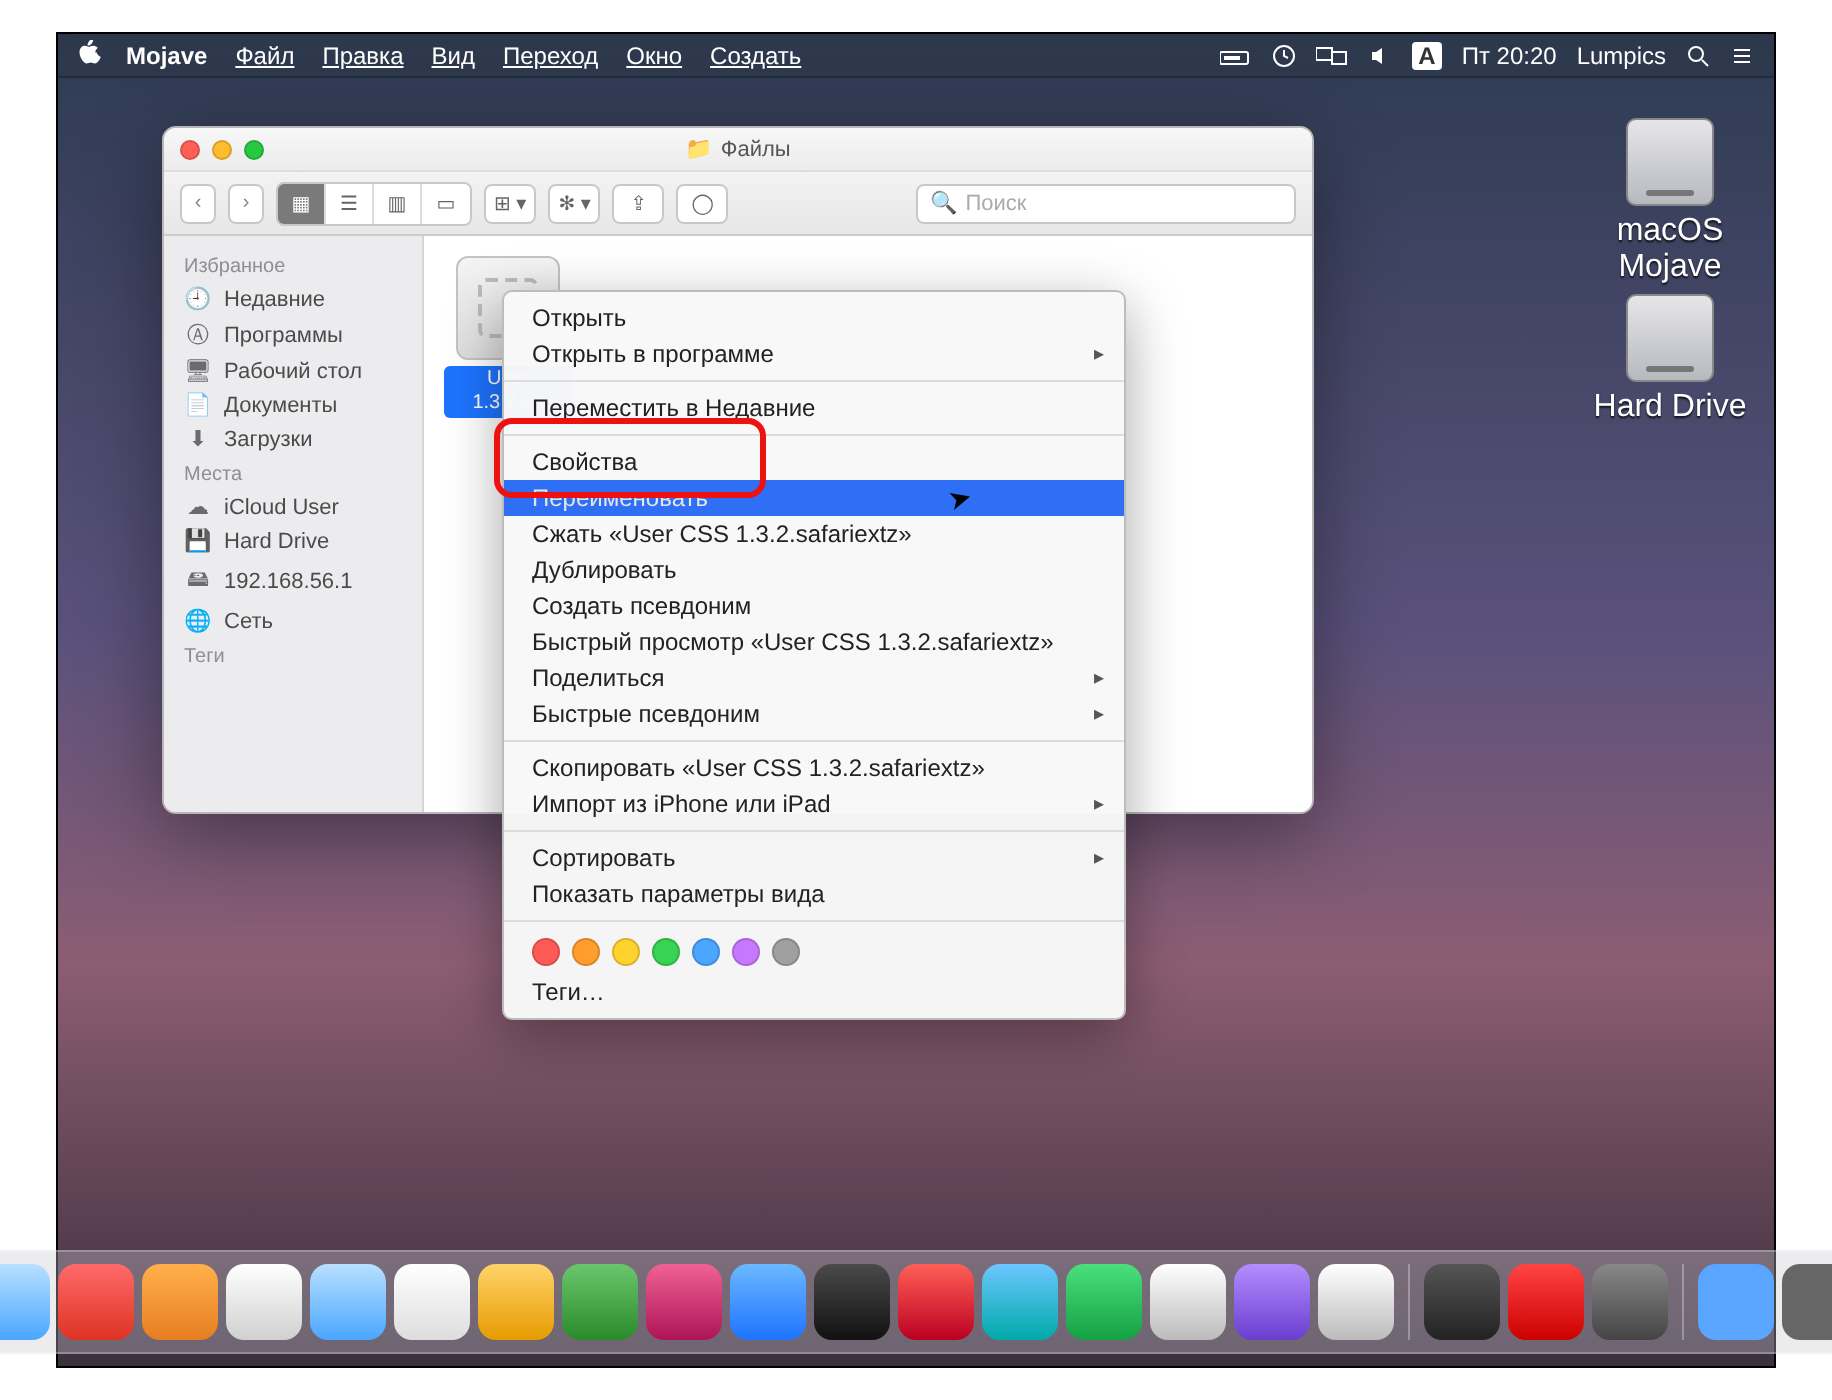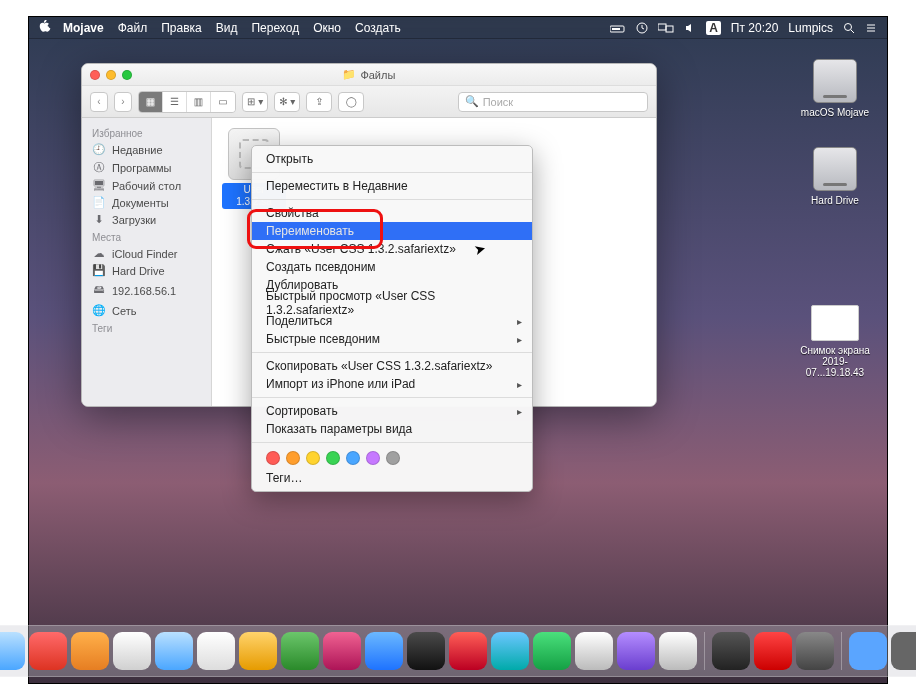"Файл" .menubar .m { text-decoration: none -> underline }
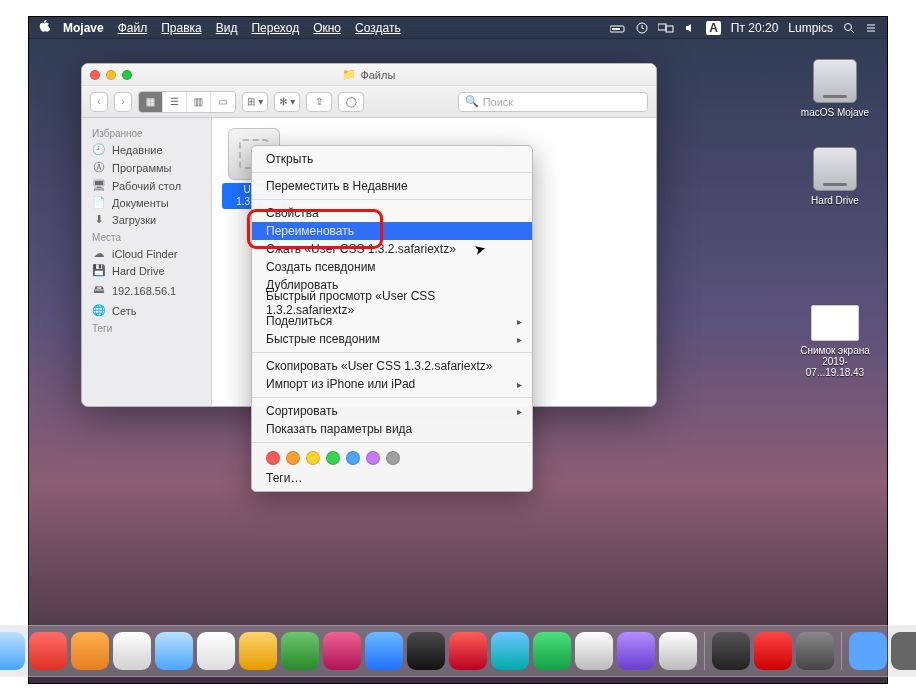"macOS Mojave" .desktop-icon { font-size: 10px -> 16px }
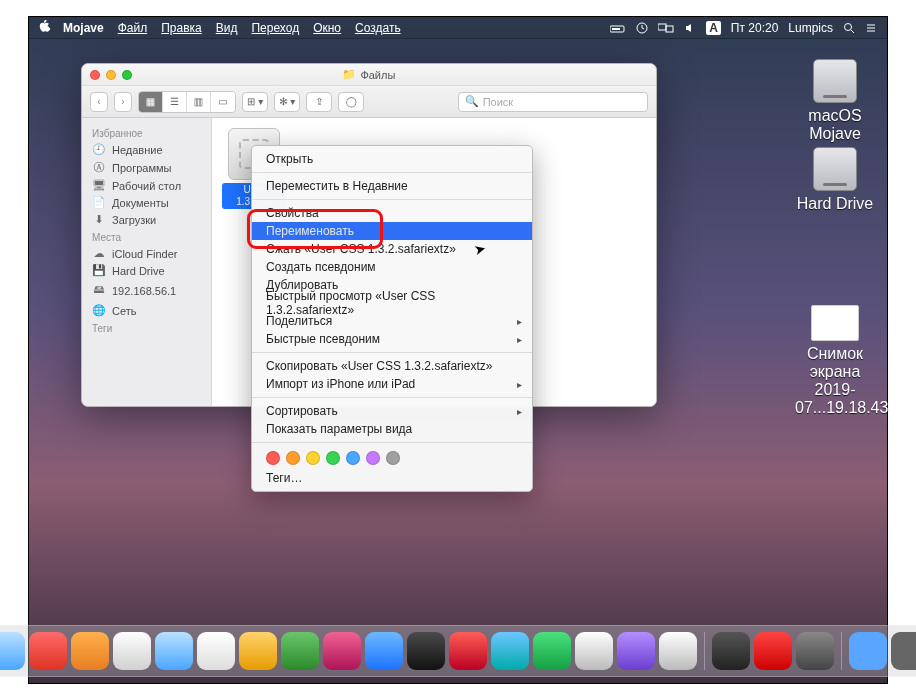"Открыть" .ctx { width: 282px -> 312px }
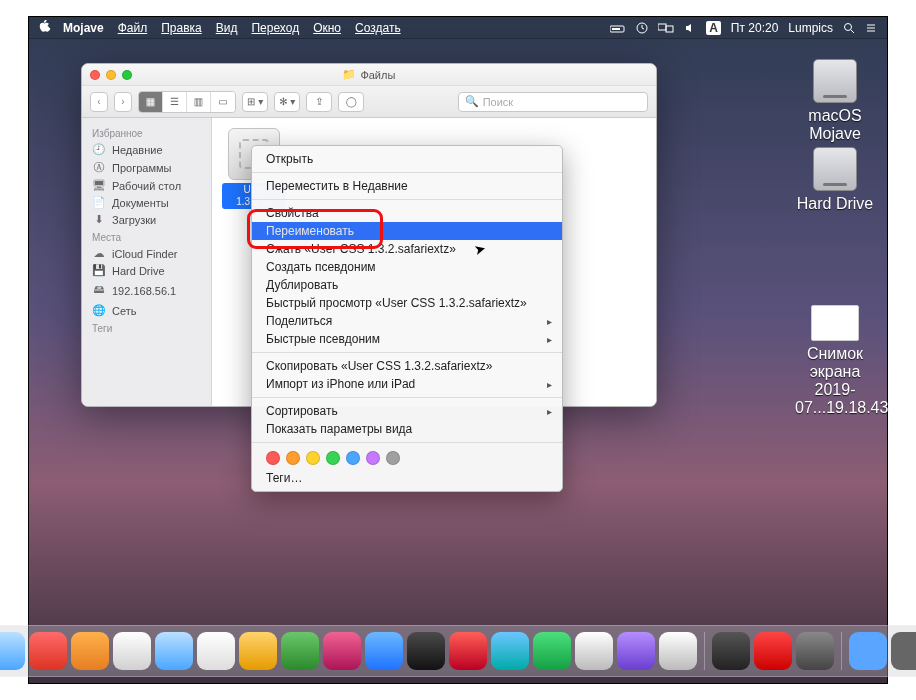"Открыть в программе" div.row { html: none -> <div>Открыть в программе</div> }
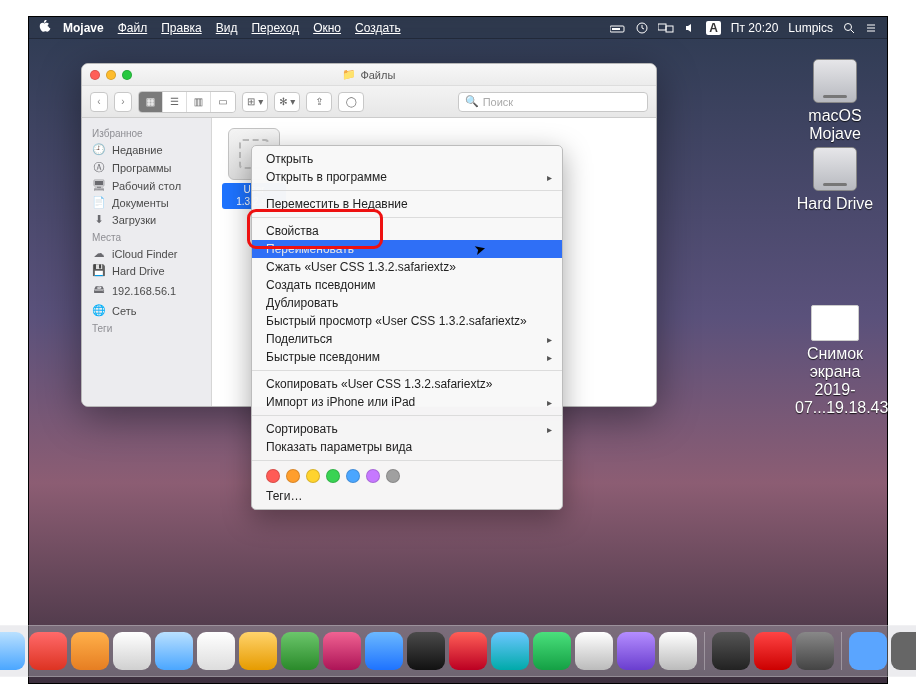"iCloud Finder" span { text: Finder -> User }
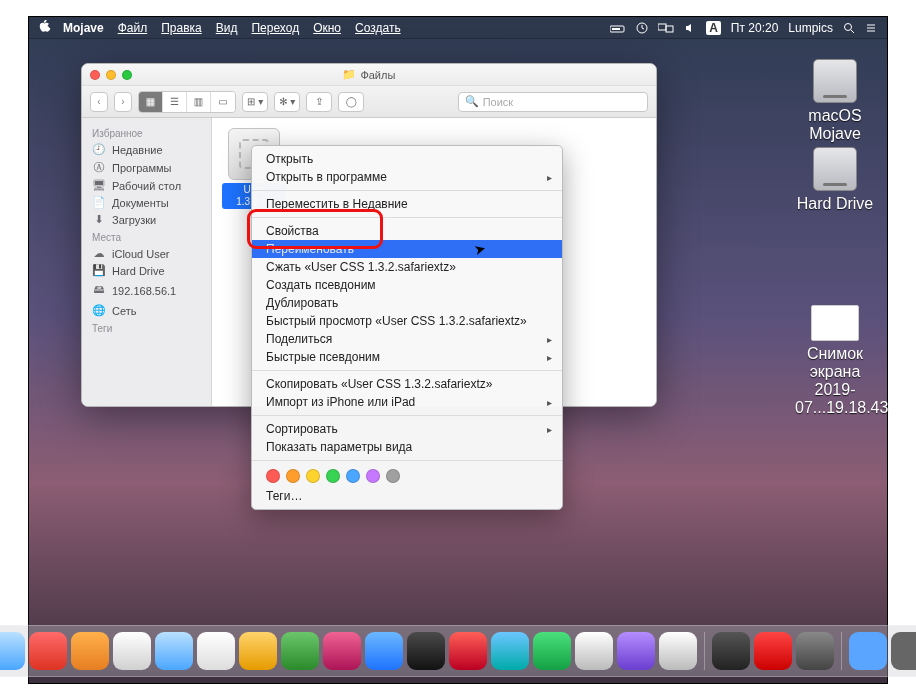"Создать псевдоним" div.row { order: before "Дублировать" -> after "Дублировать" }
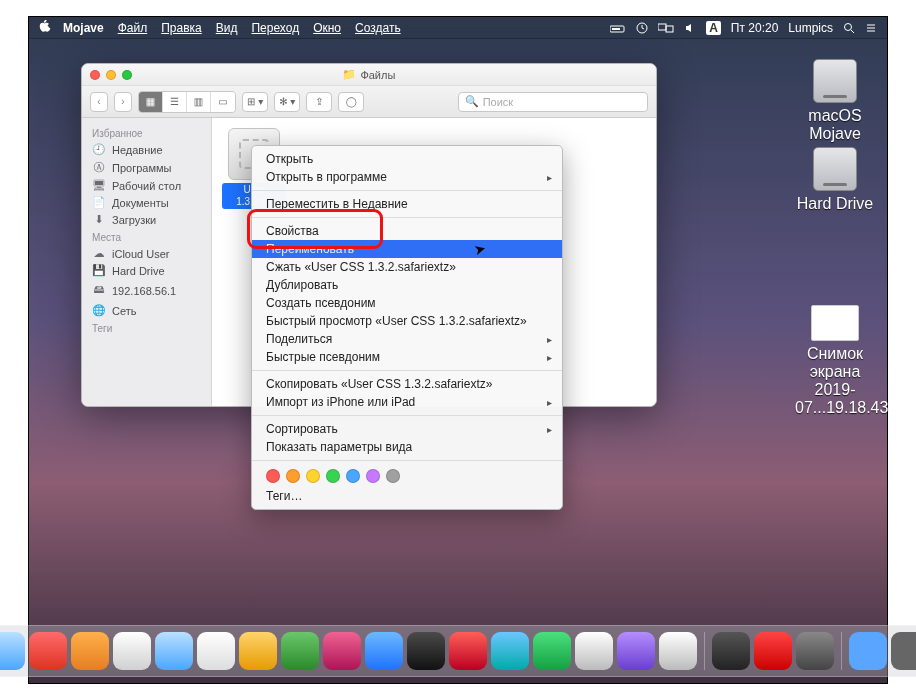"Снимок экрана" div.desktop-icon { html: <div> <div></div> <div>Снимок экрана 2019-07...19.18.43</div> </div> -> none }
